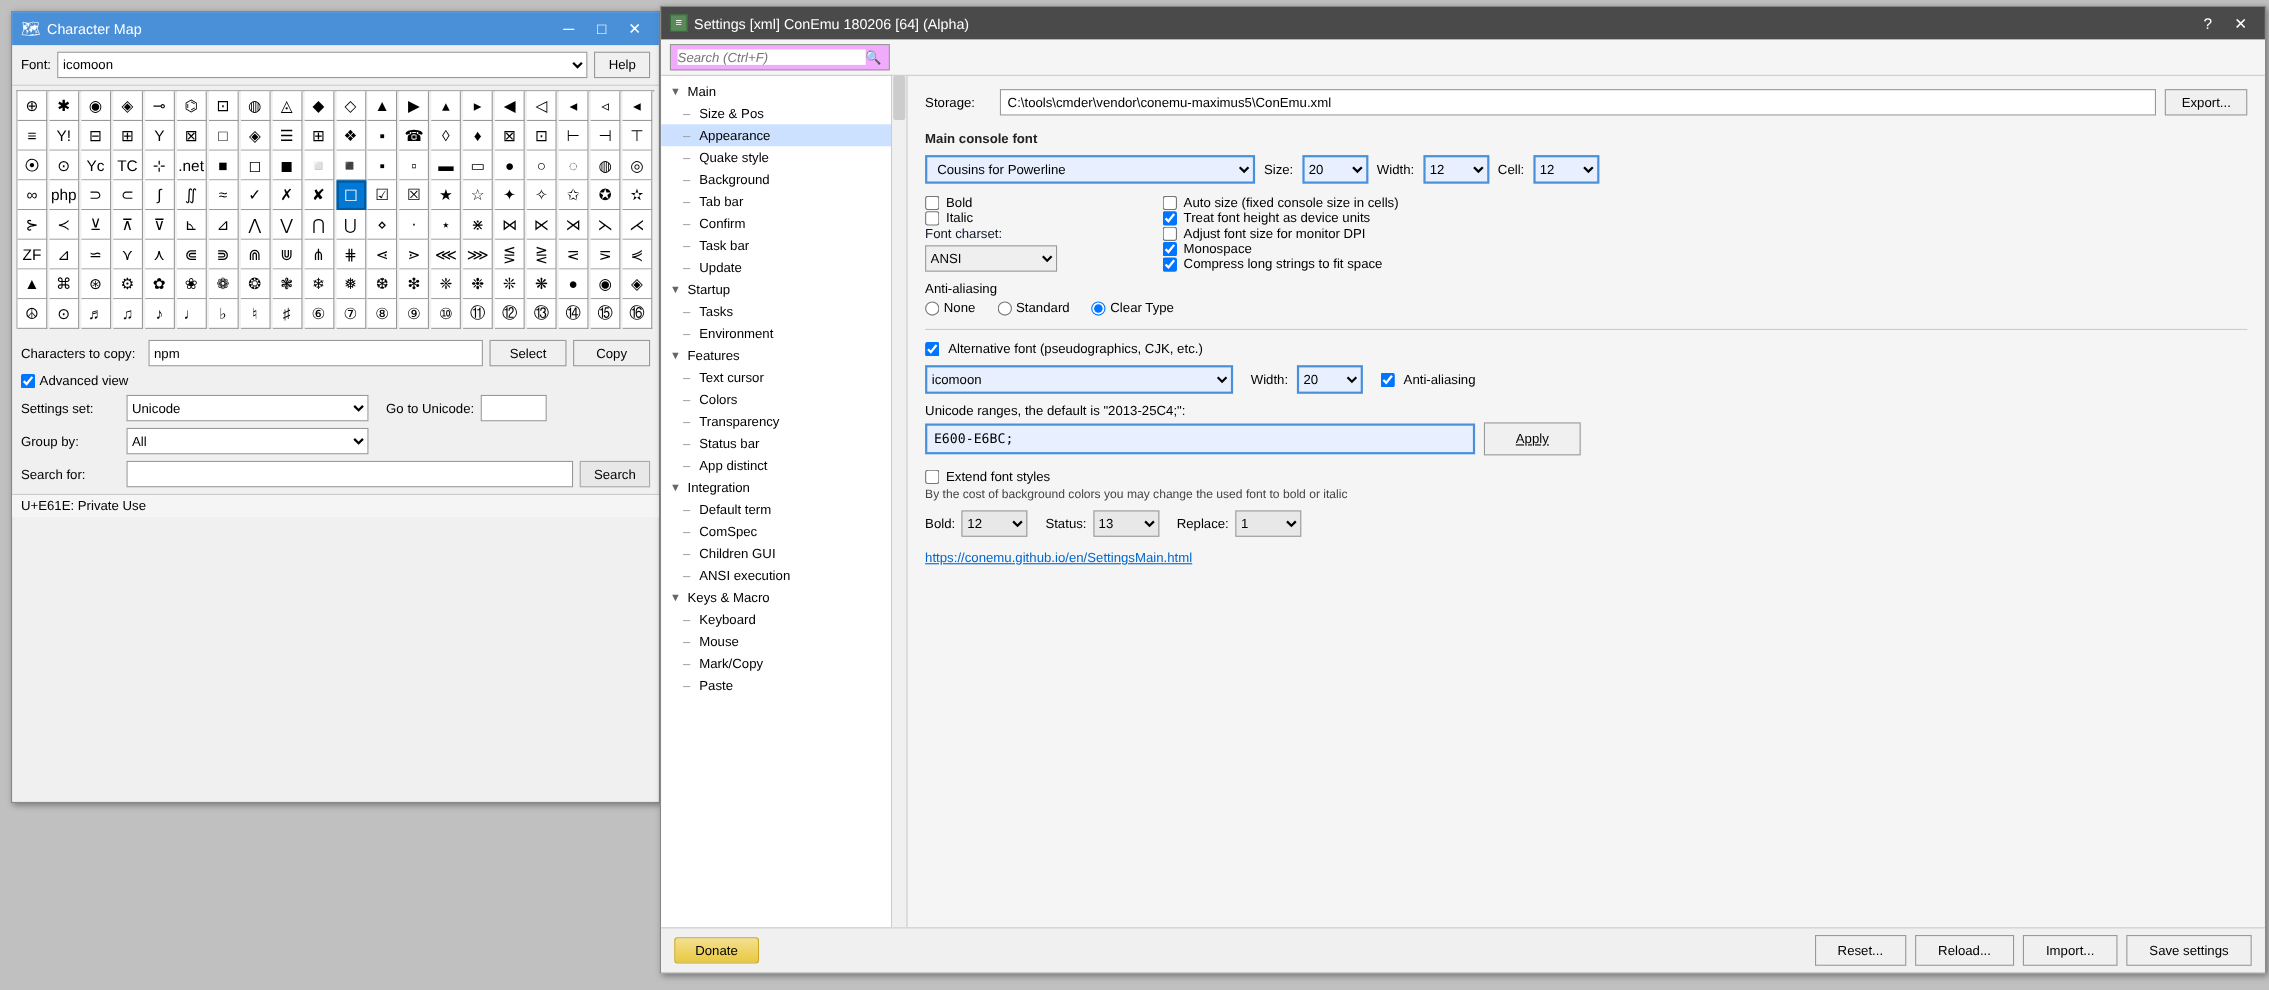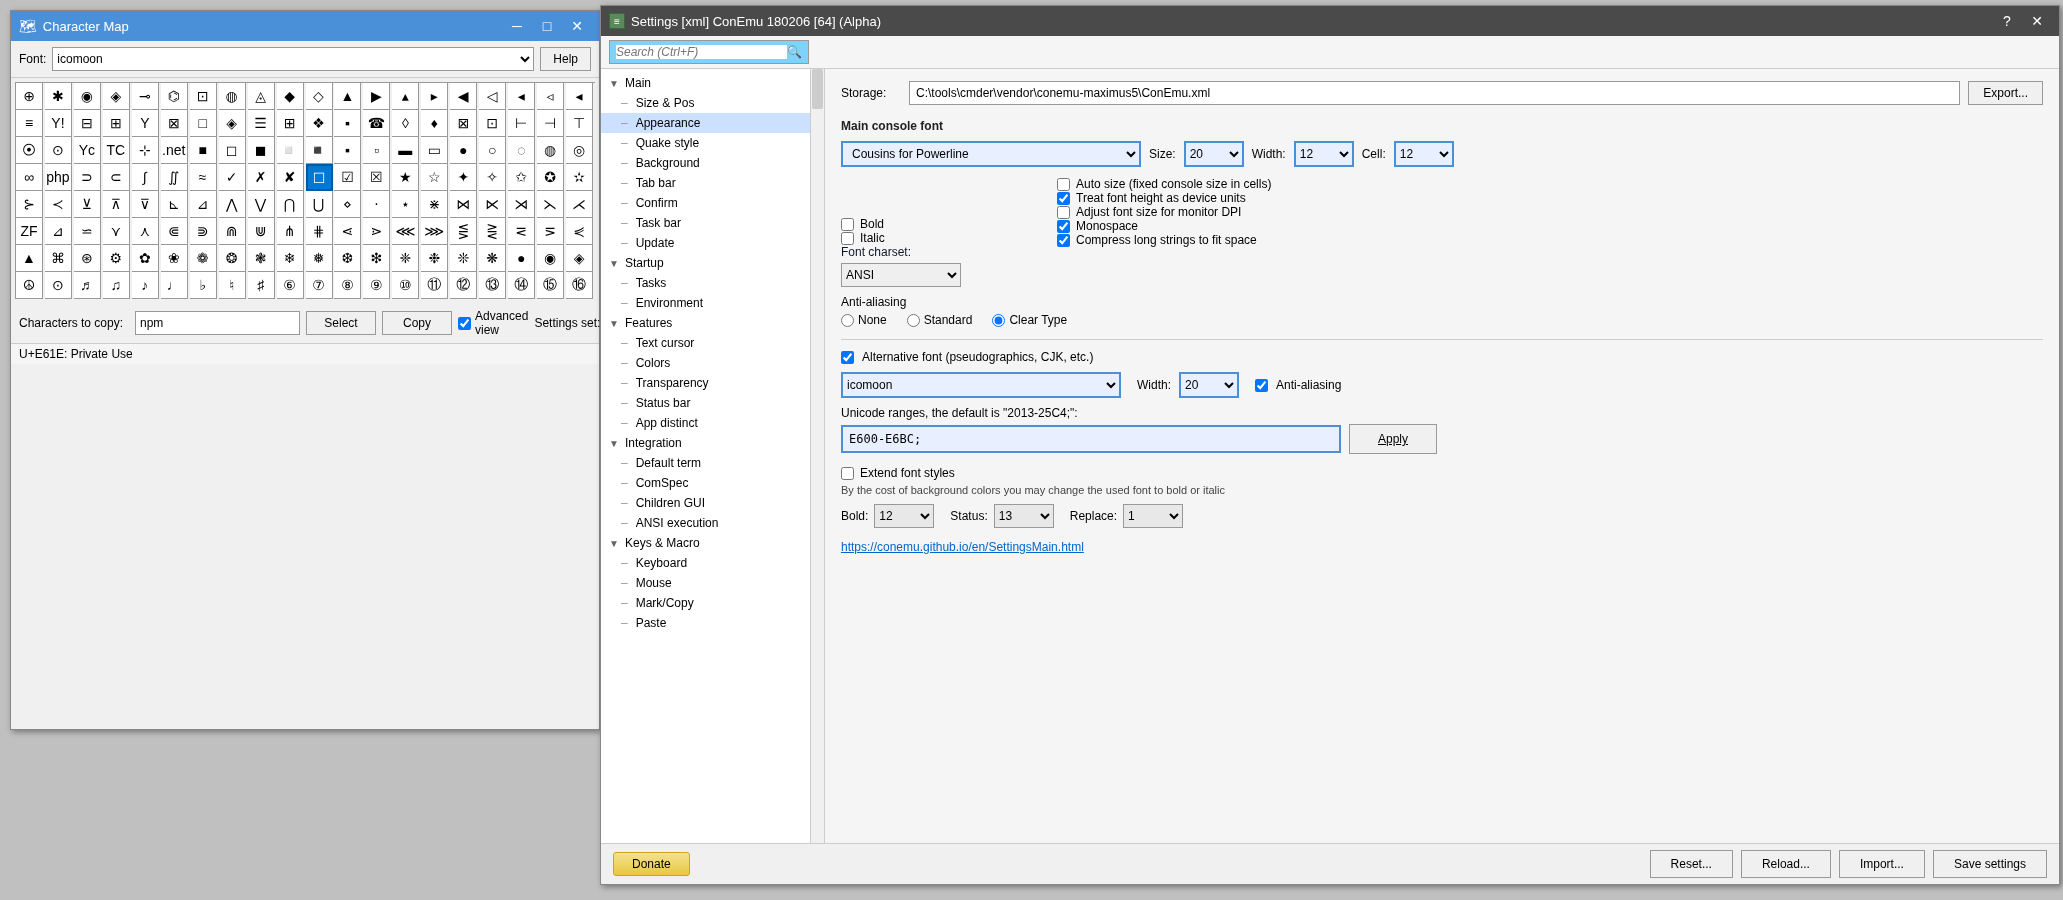"Search (Ctrl+F)" .search-box { background: #7dd3fc -> #f0abfc }
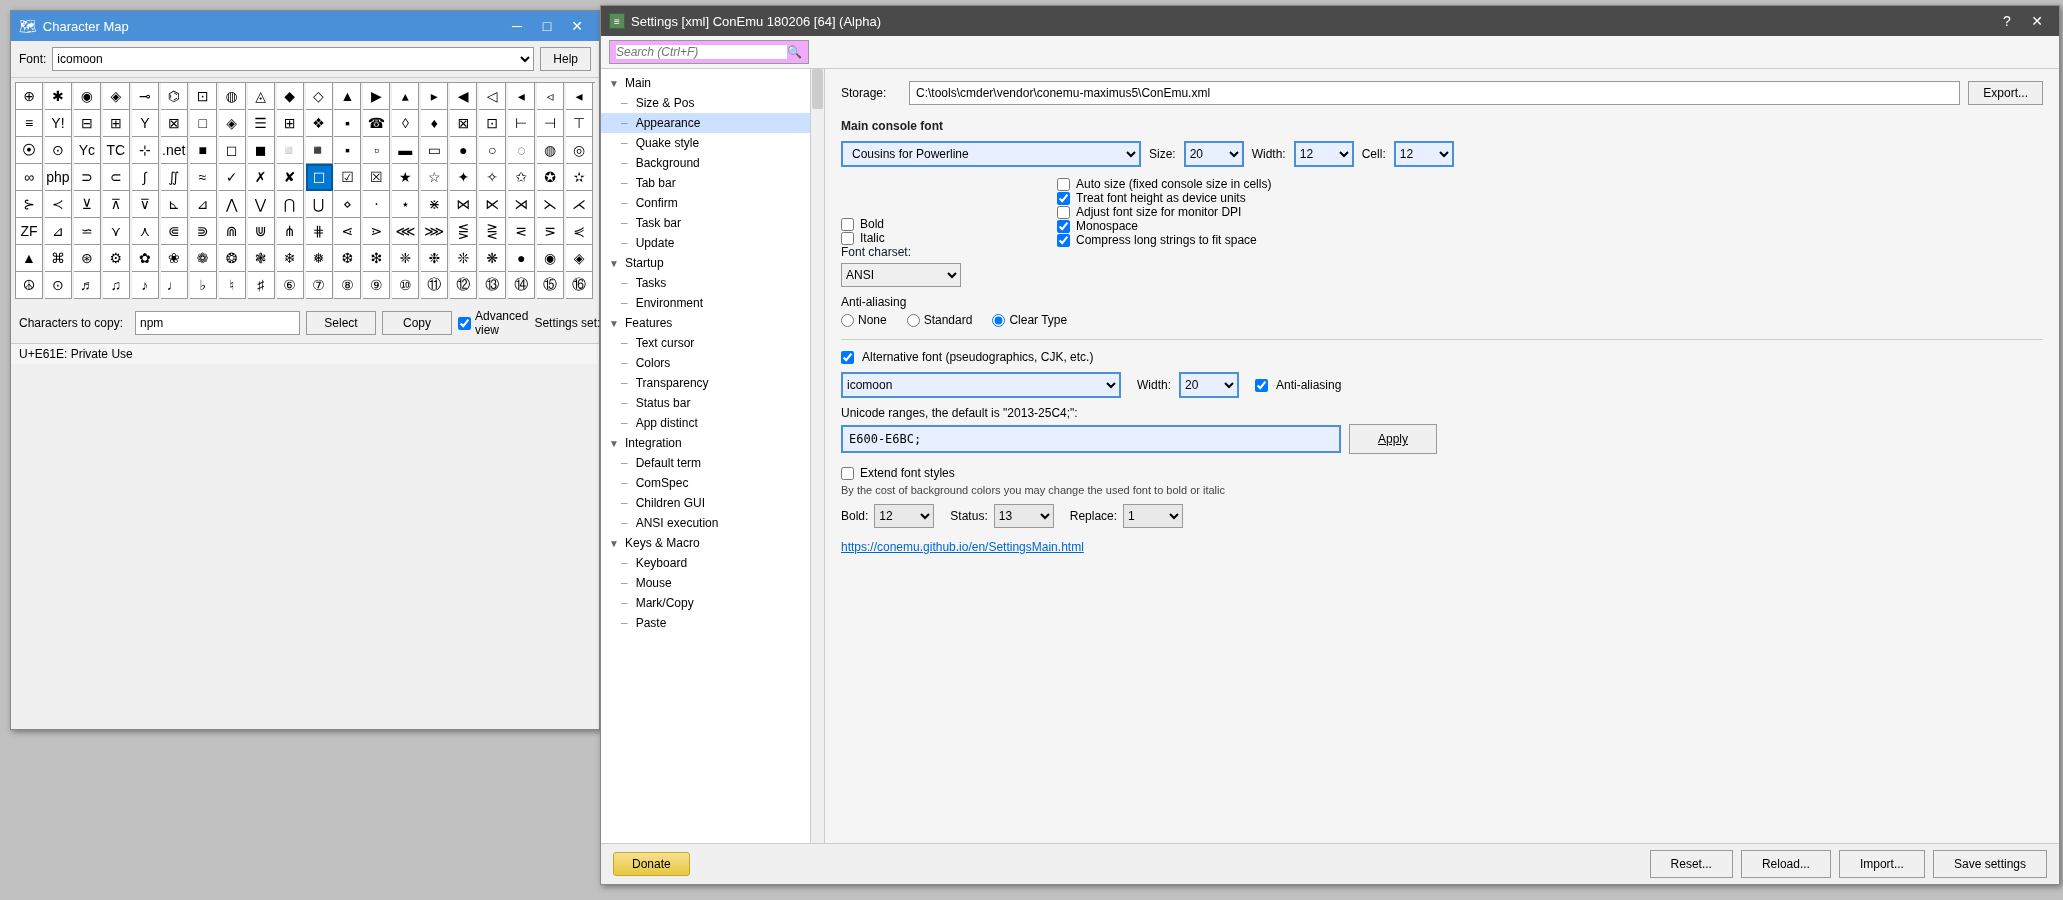"Bold" .col-left { margin-top: 40px -> none }
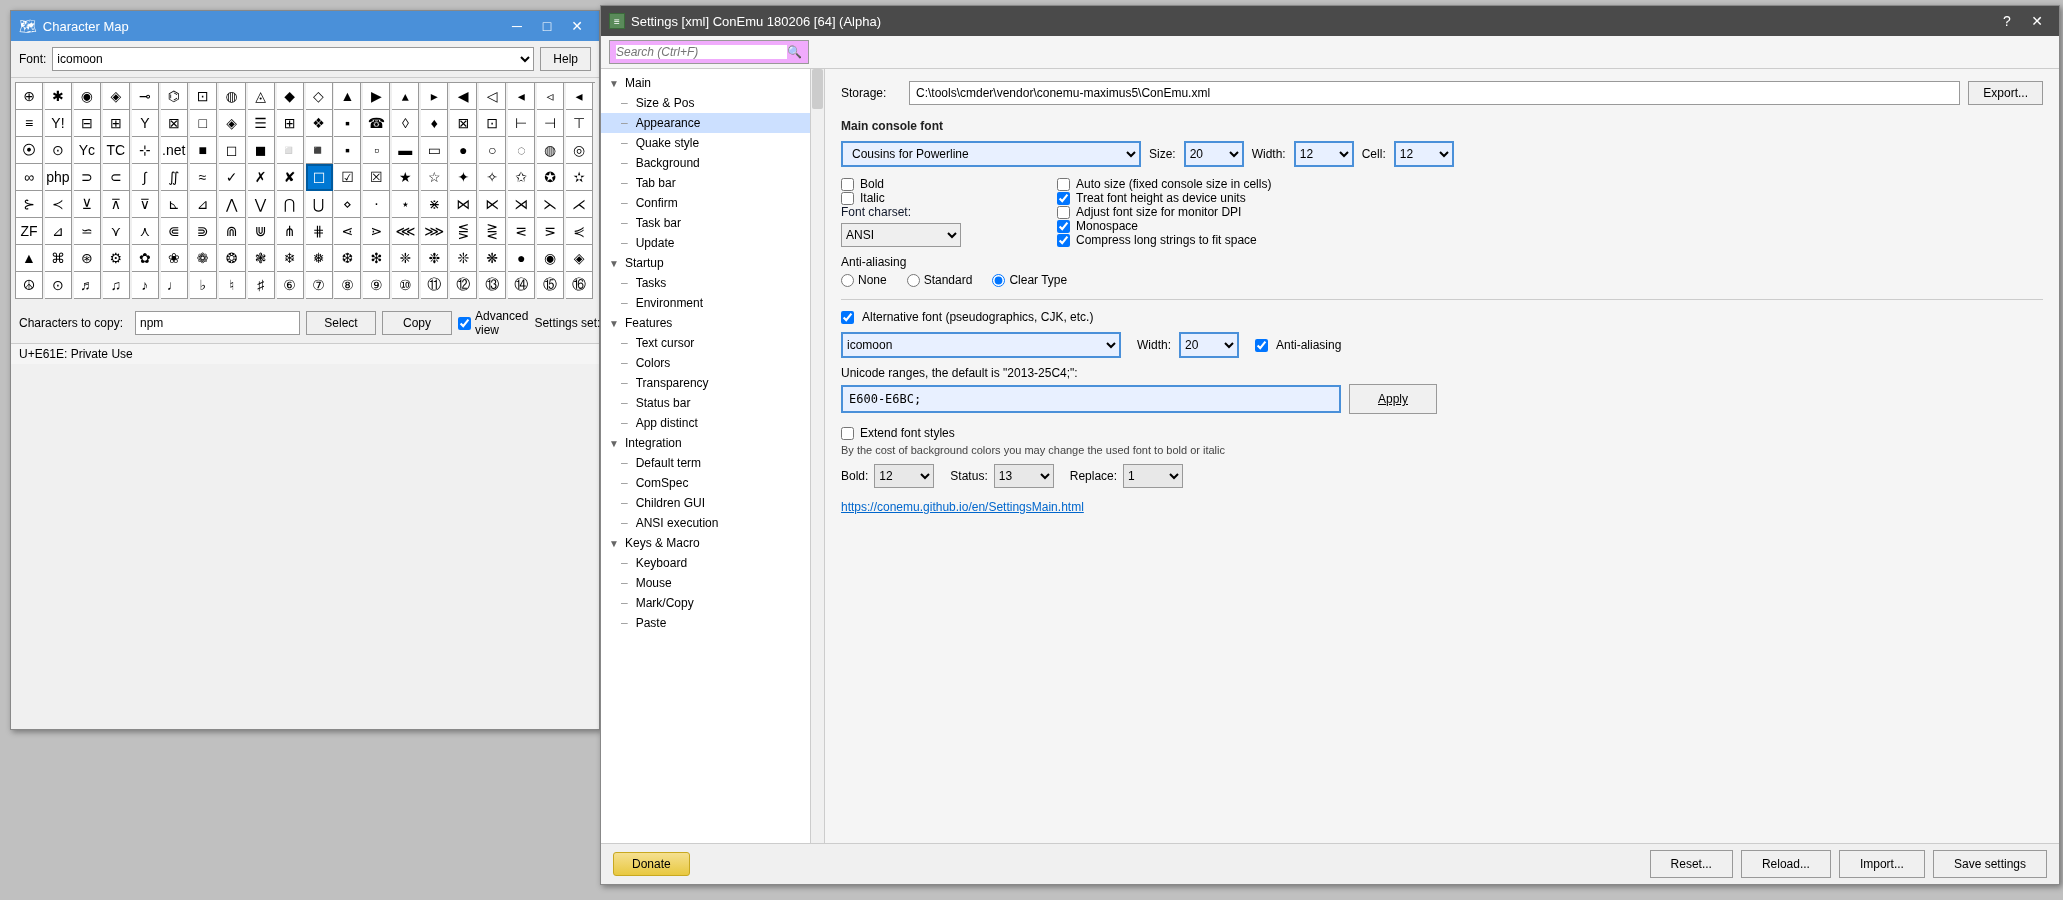"Characters to copy:" .charmap-bottom { flex-direction: row -> column }
